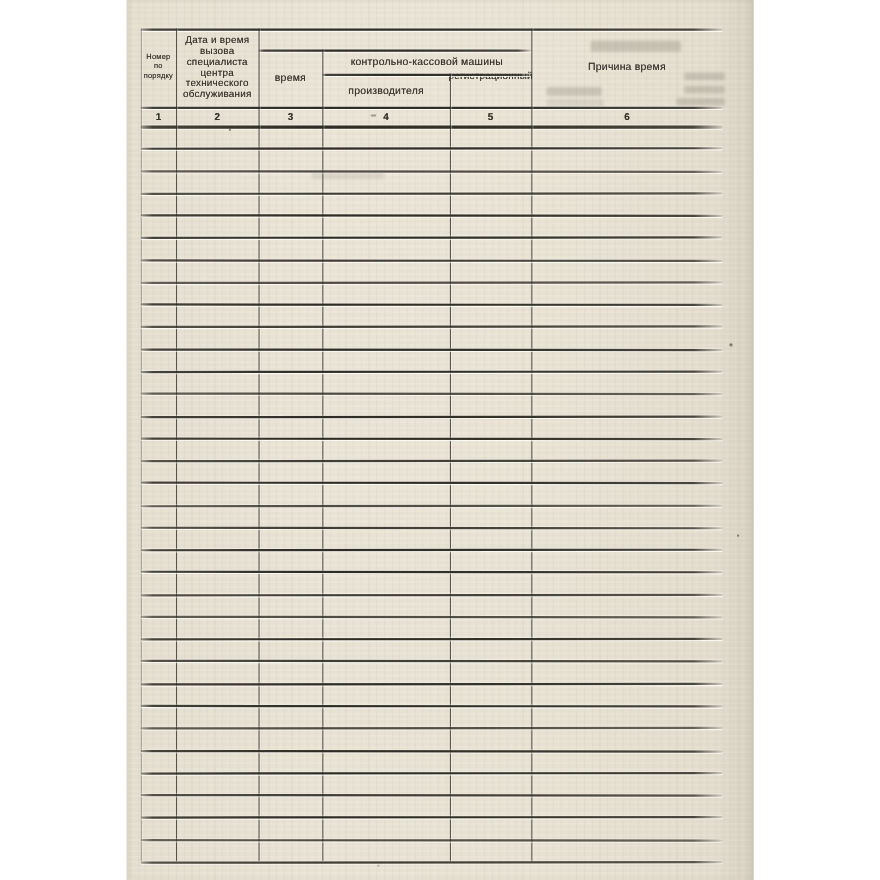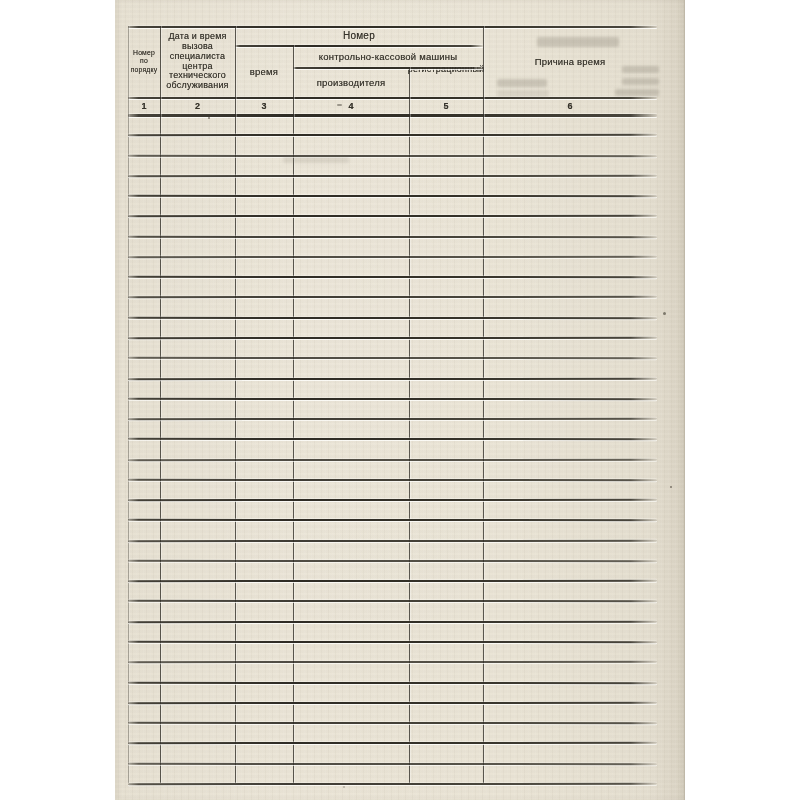"Номер" div.hcell { html: <div>Номер</div> -> none }
